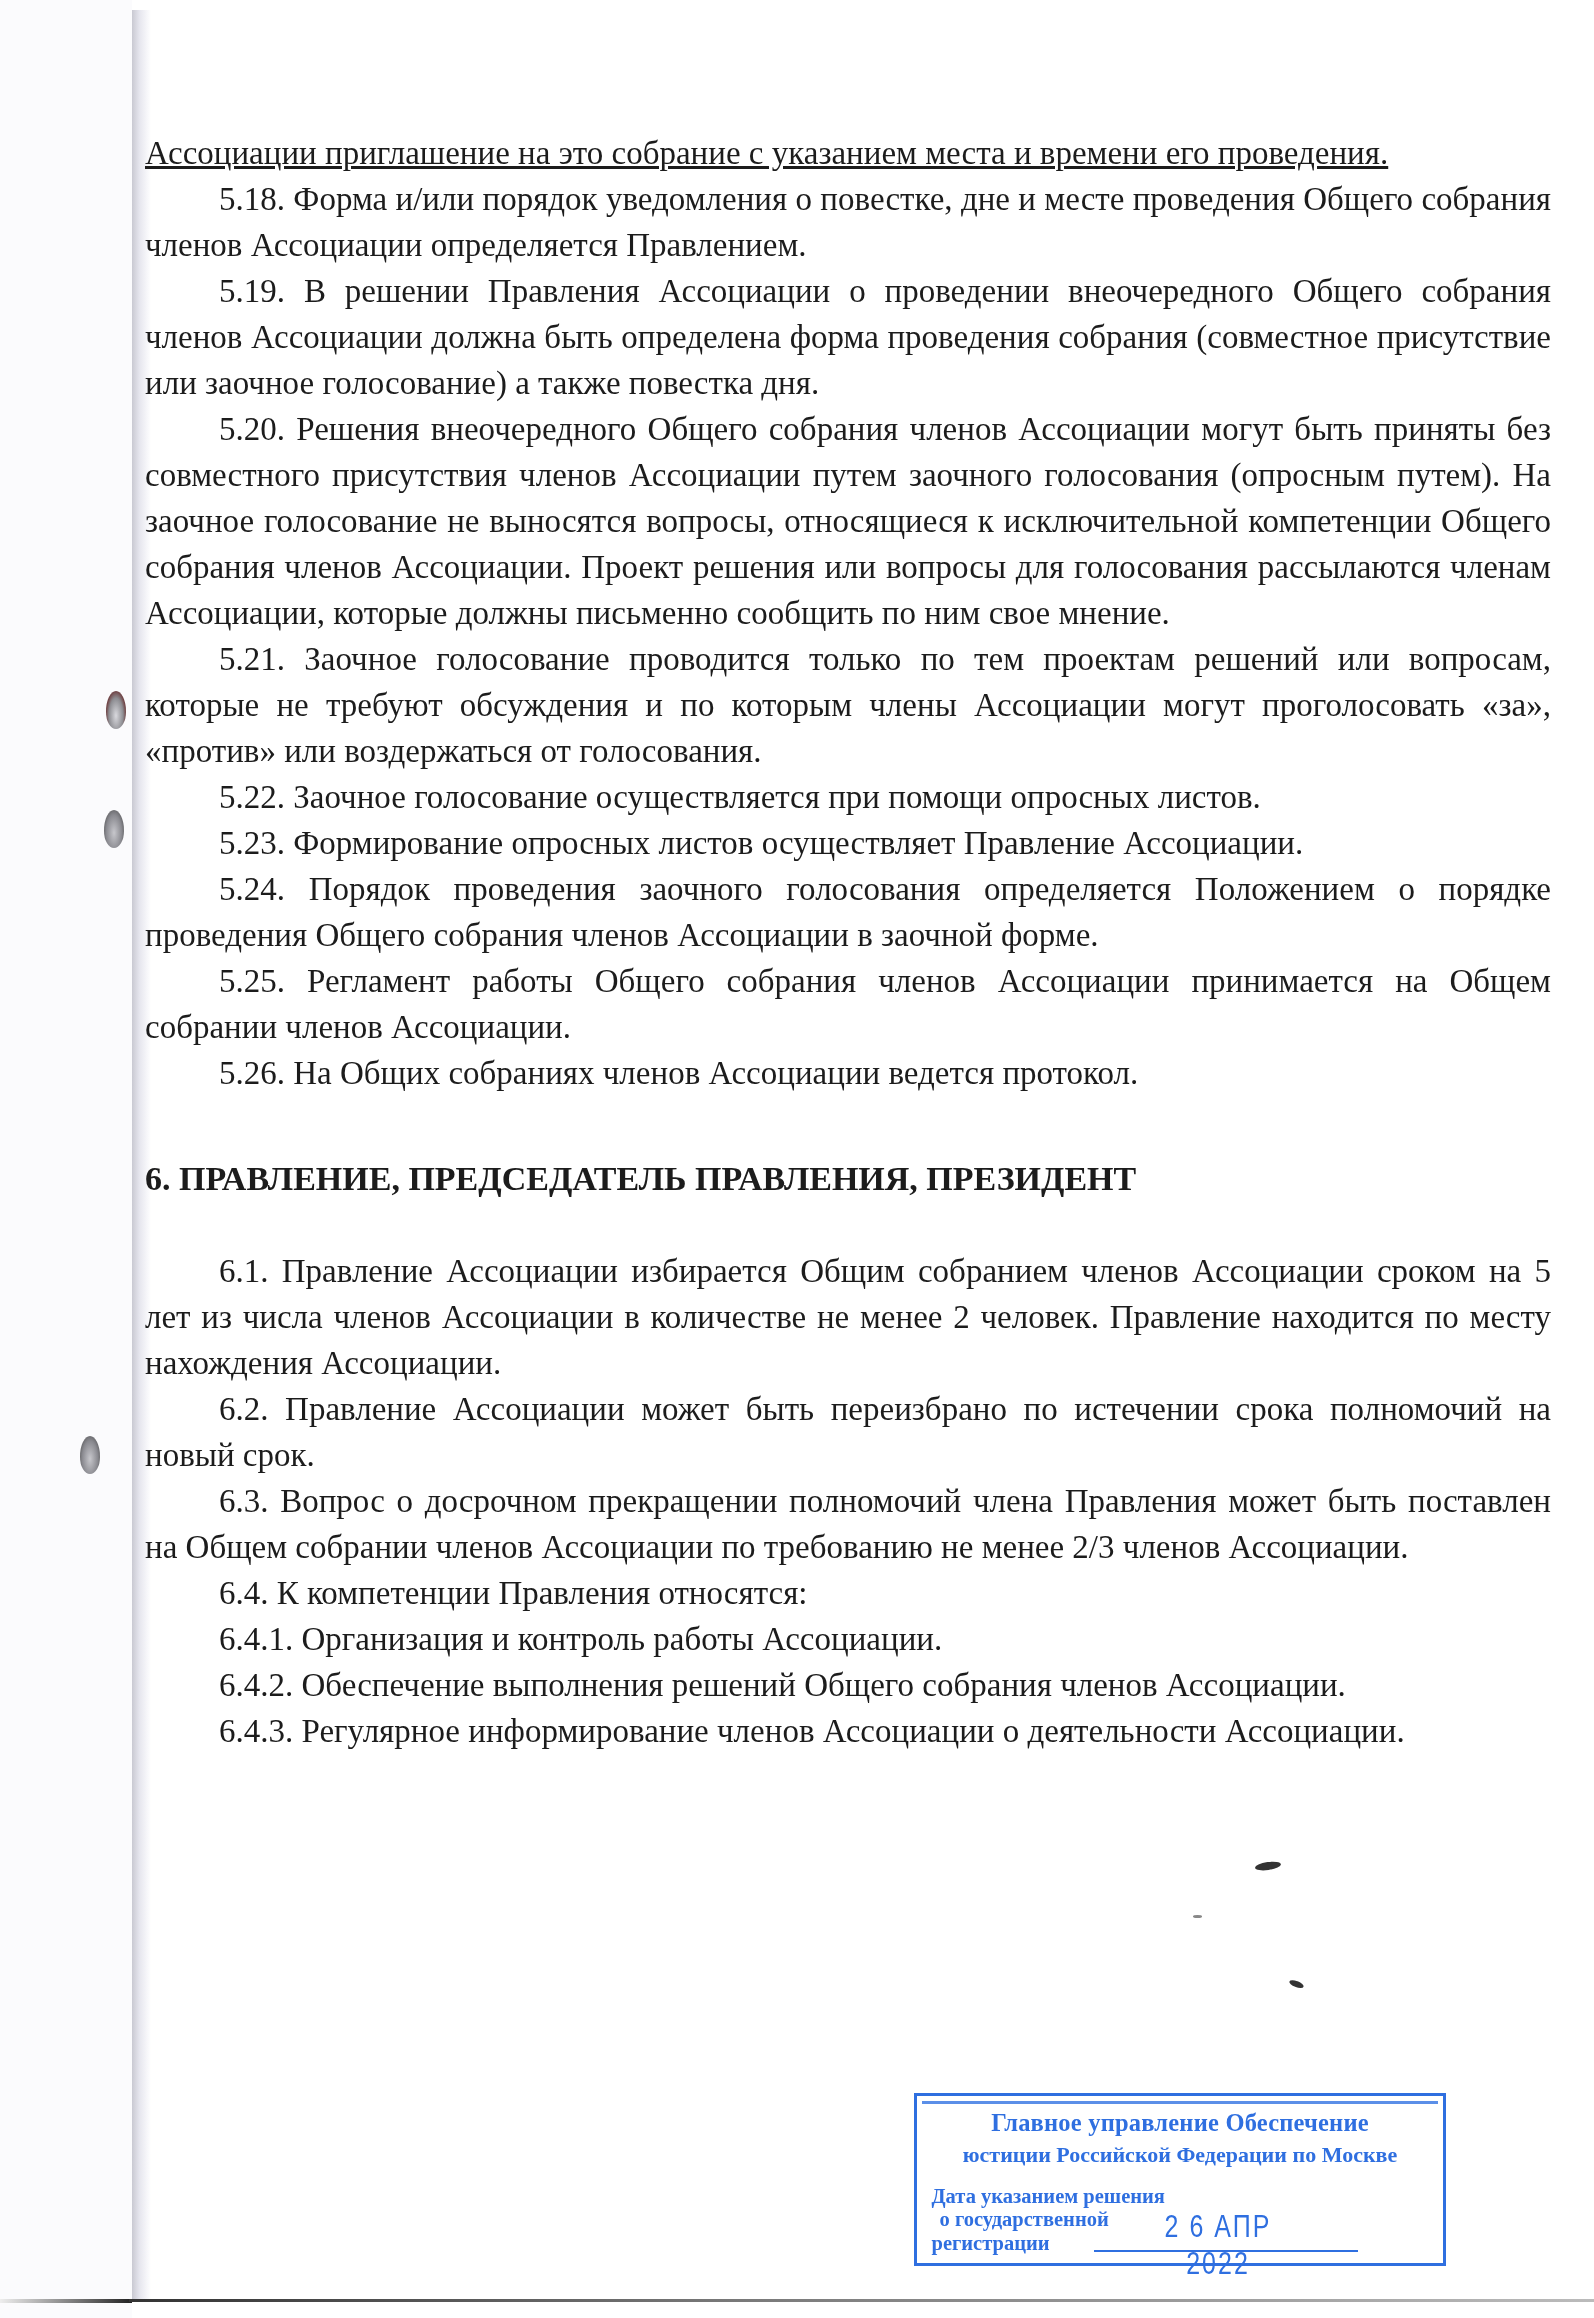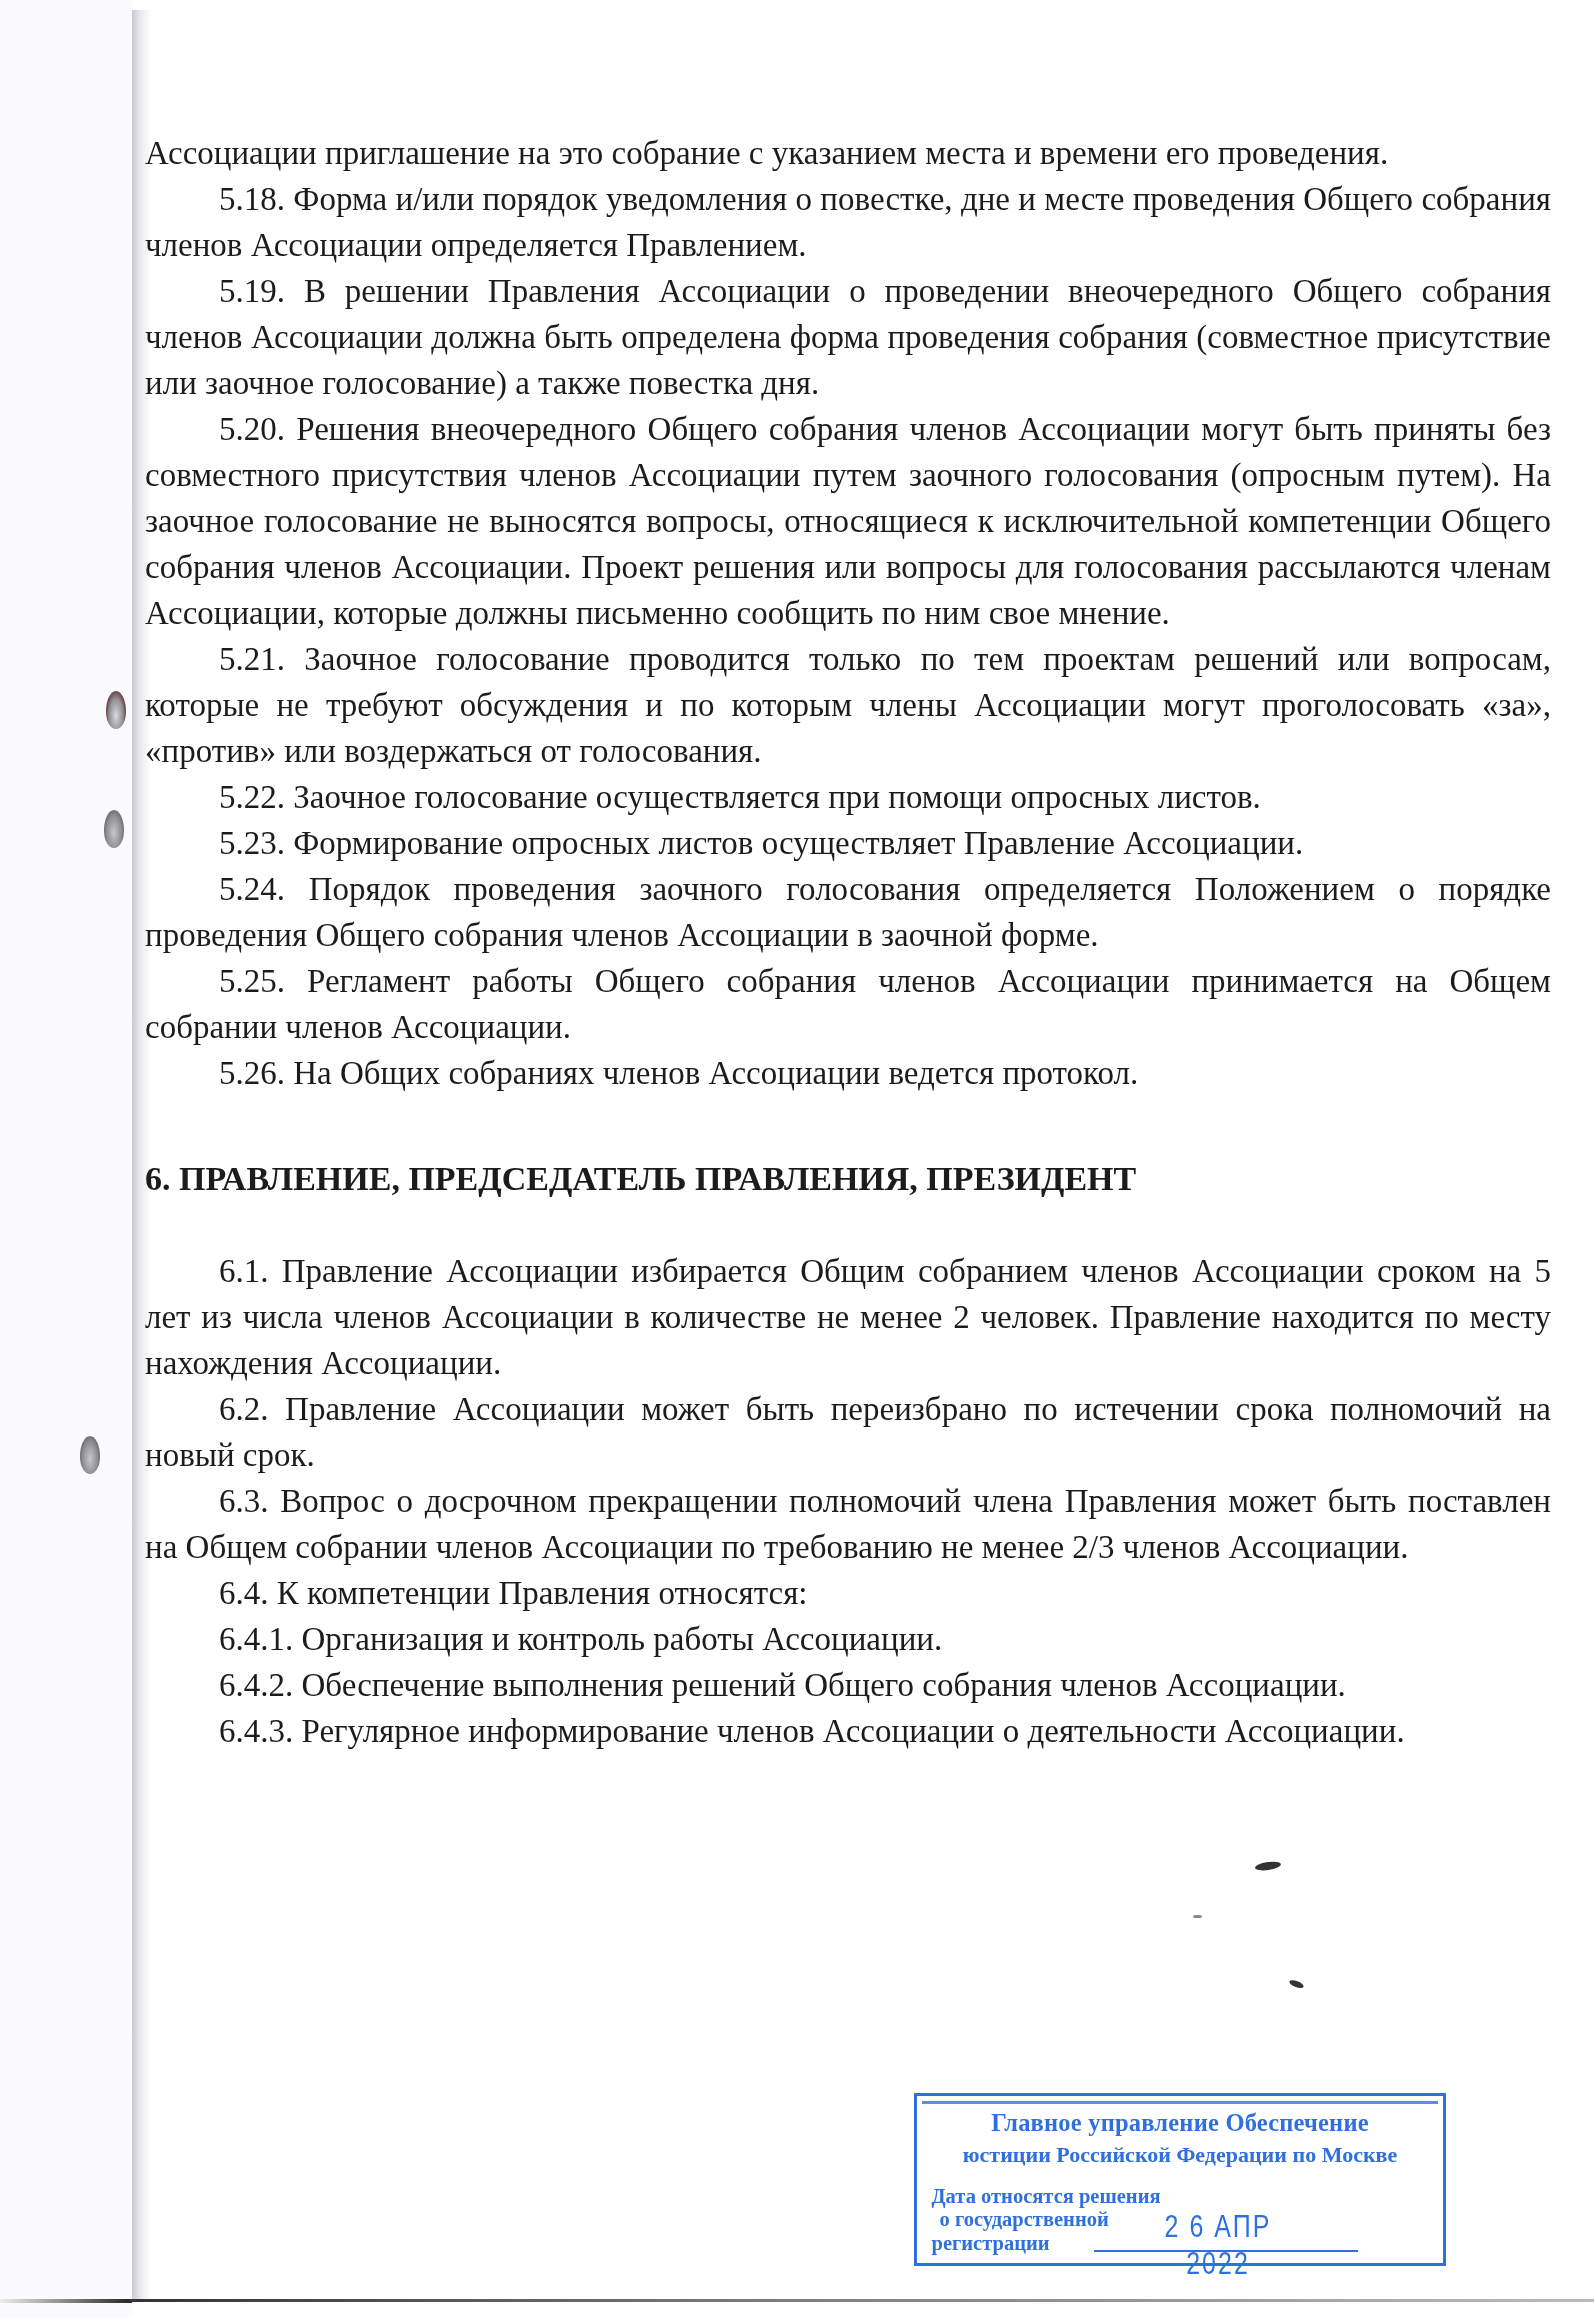"Ассоциации приглашение на это собрание" .text p.noindent { text-decoration: none -> underline }
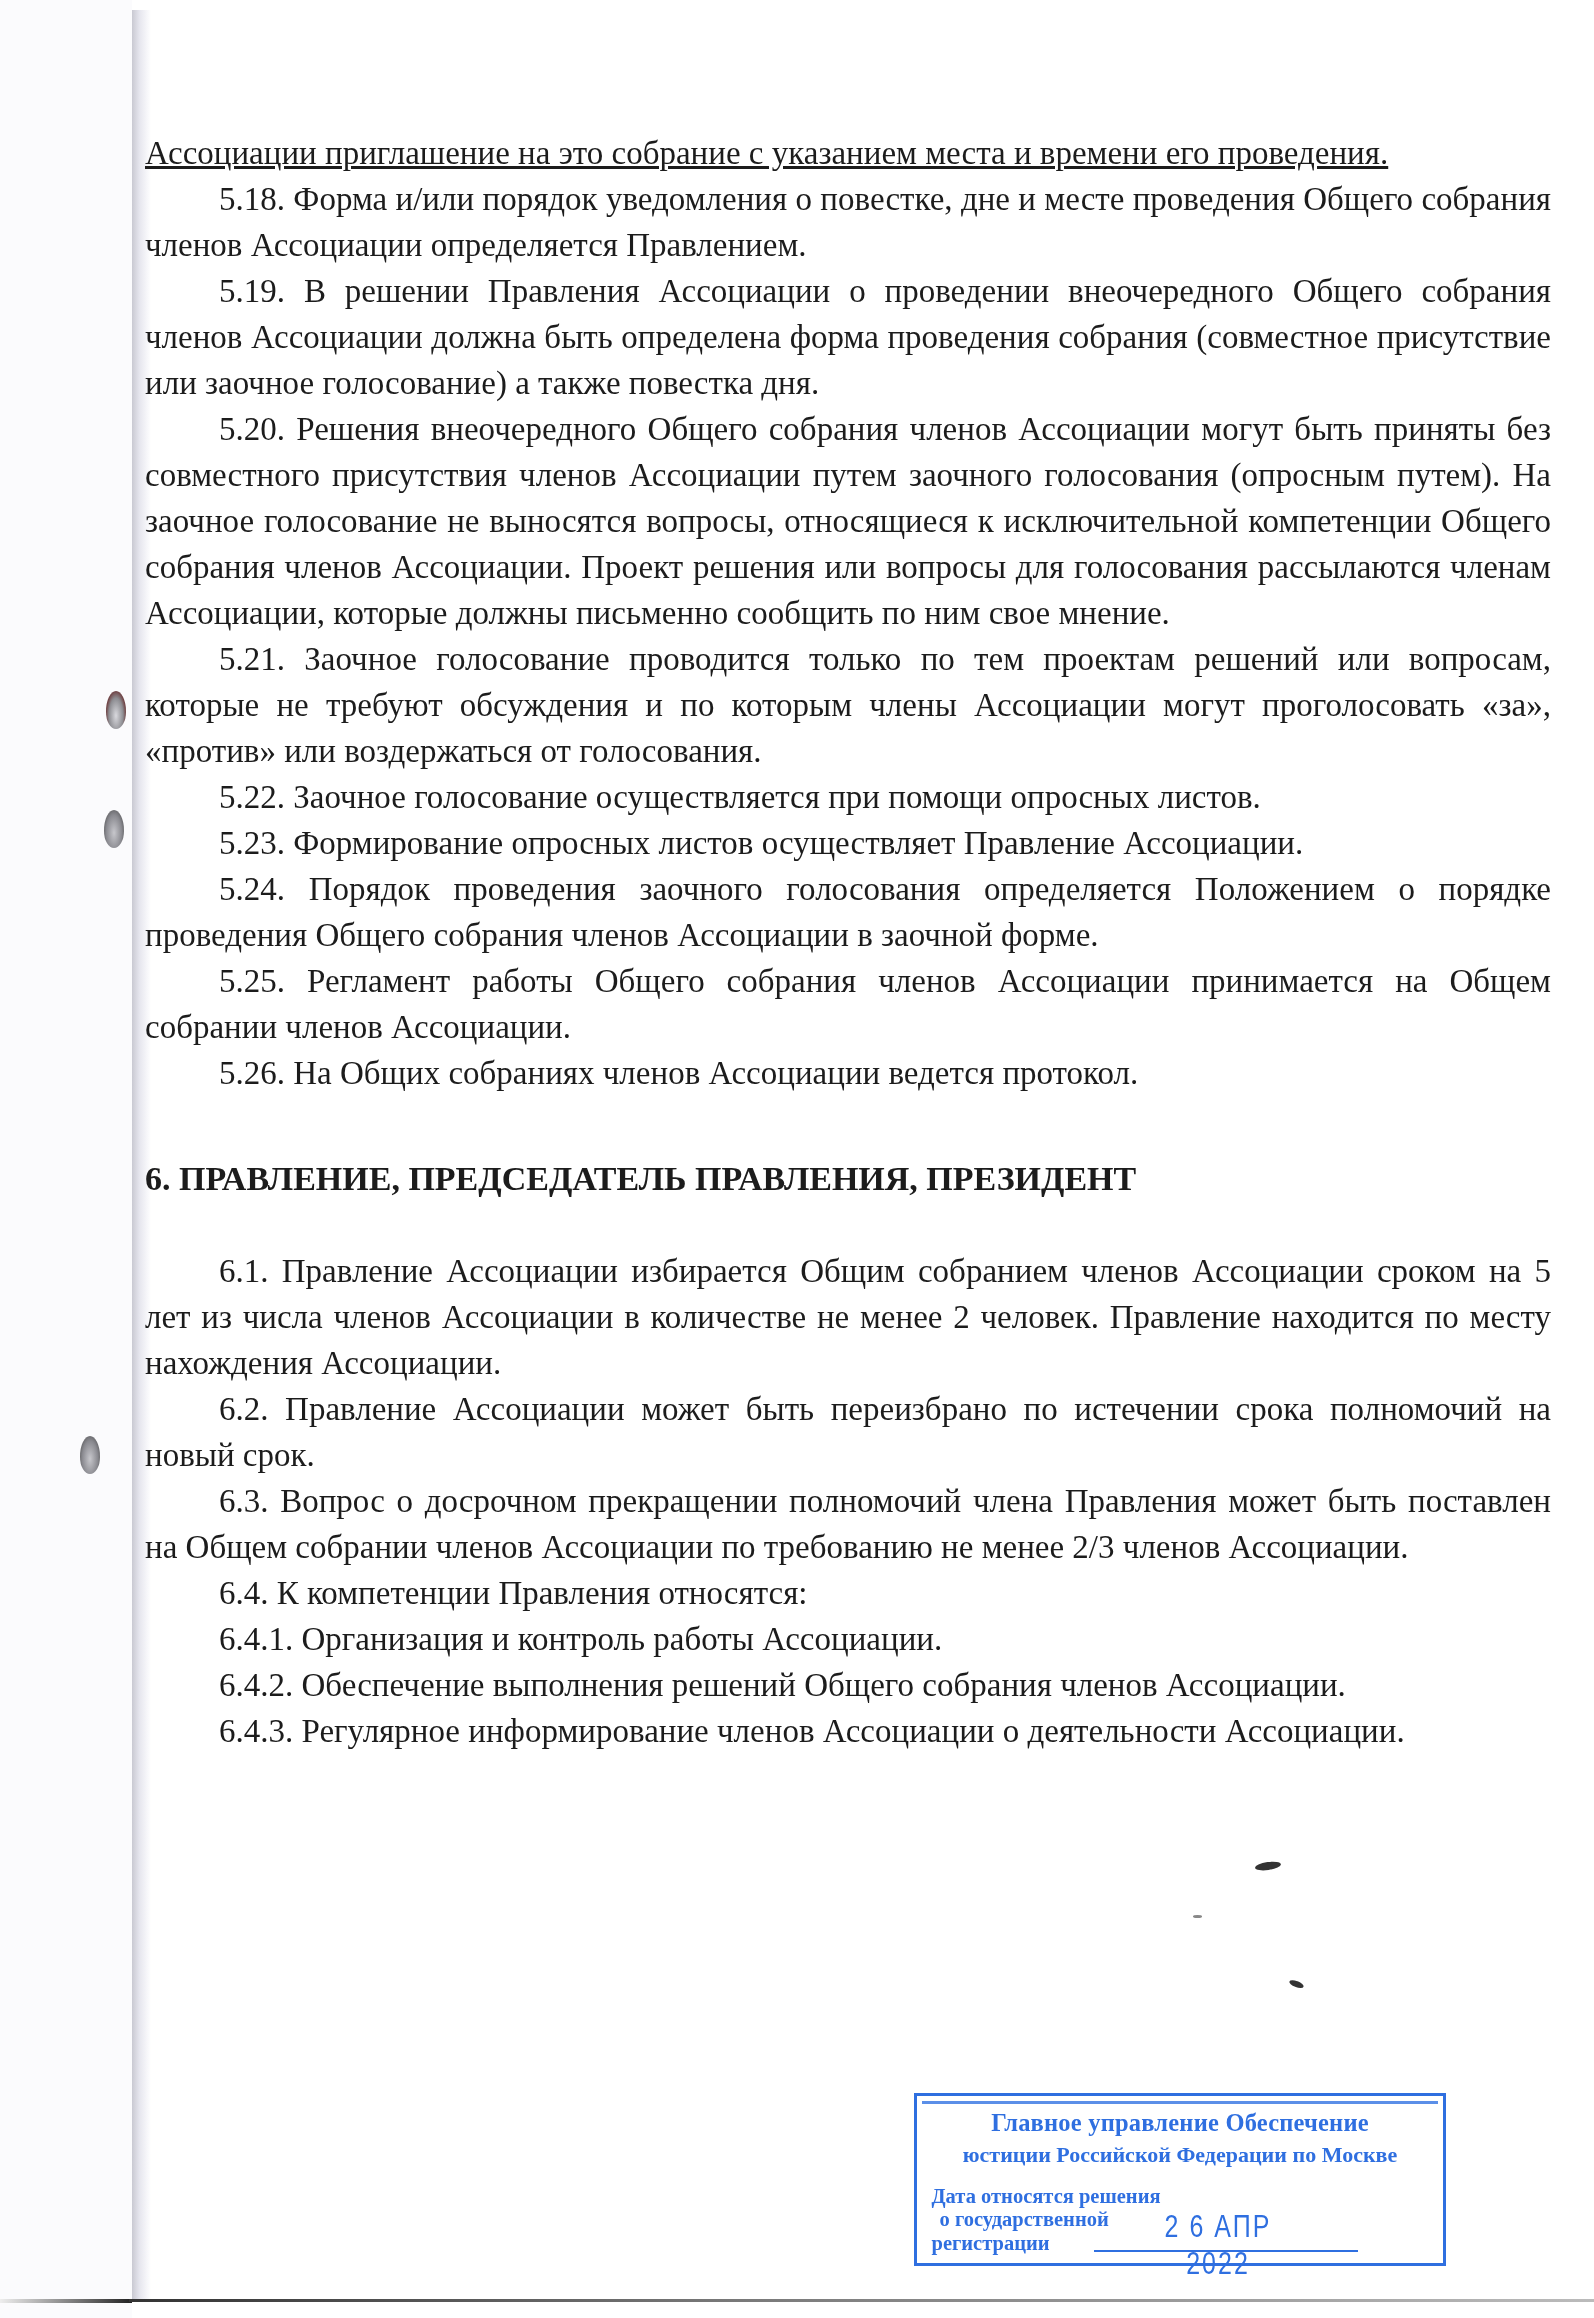"Дата относятся решения" div.lbl { text: относятся -> указанием }
